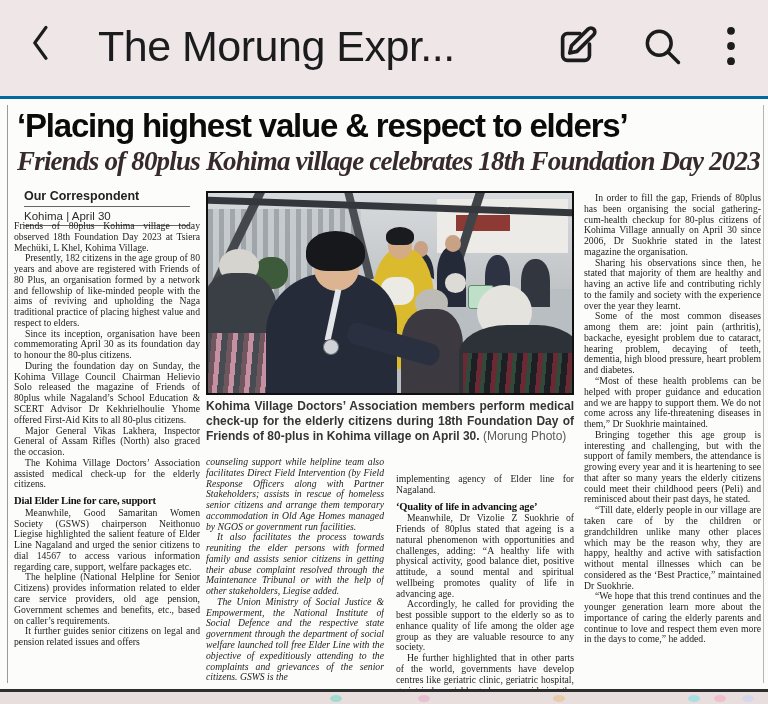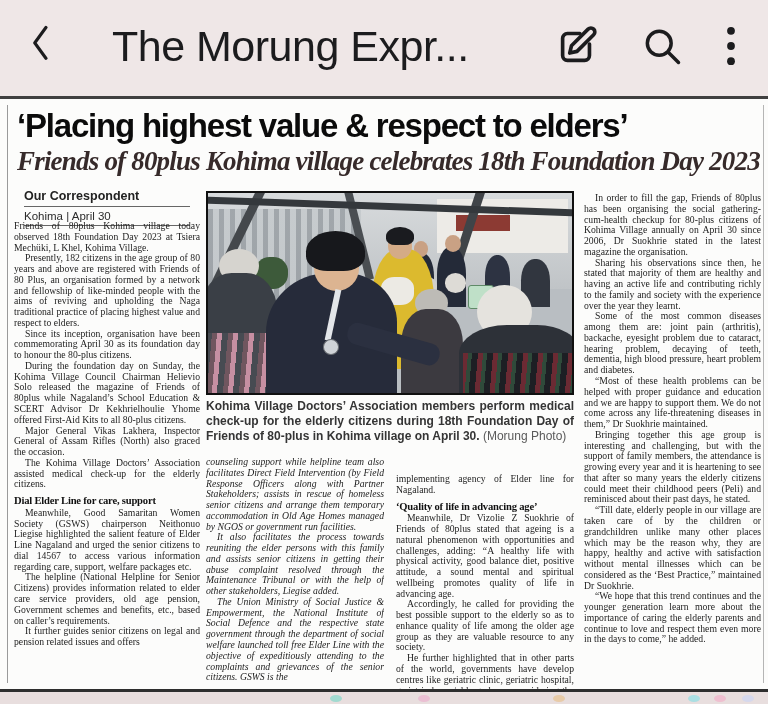"The Morung Expr..." .appbar-title { margin-left: 50px -> 36px }
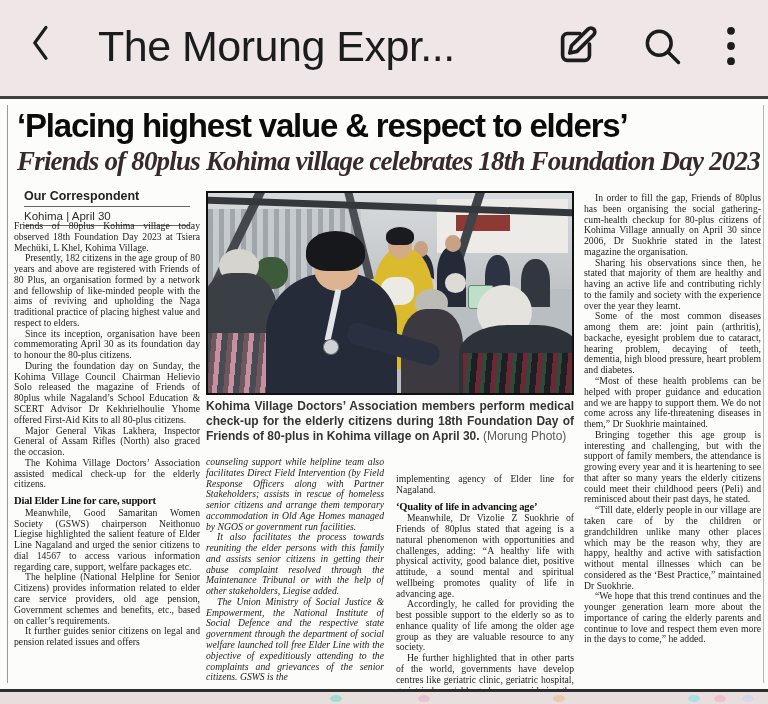"‘Placing highest value & respect" .page { border-top: 3px solid #404040 -> 3px solid #0369a1 }
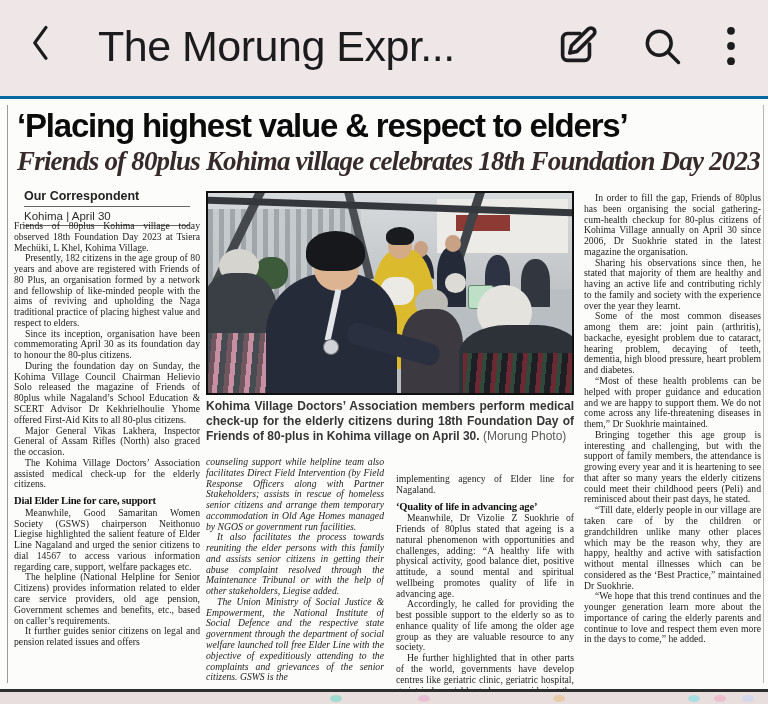"It also facilitates the process" p { text: this -> formed }
